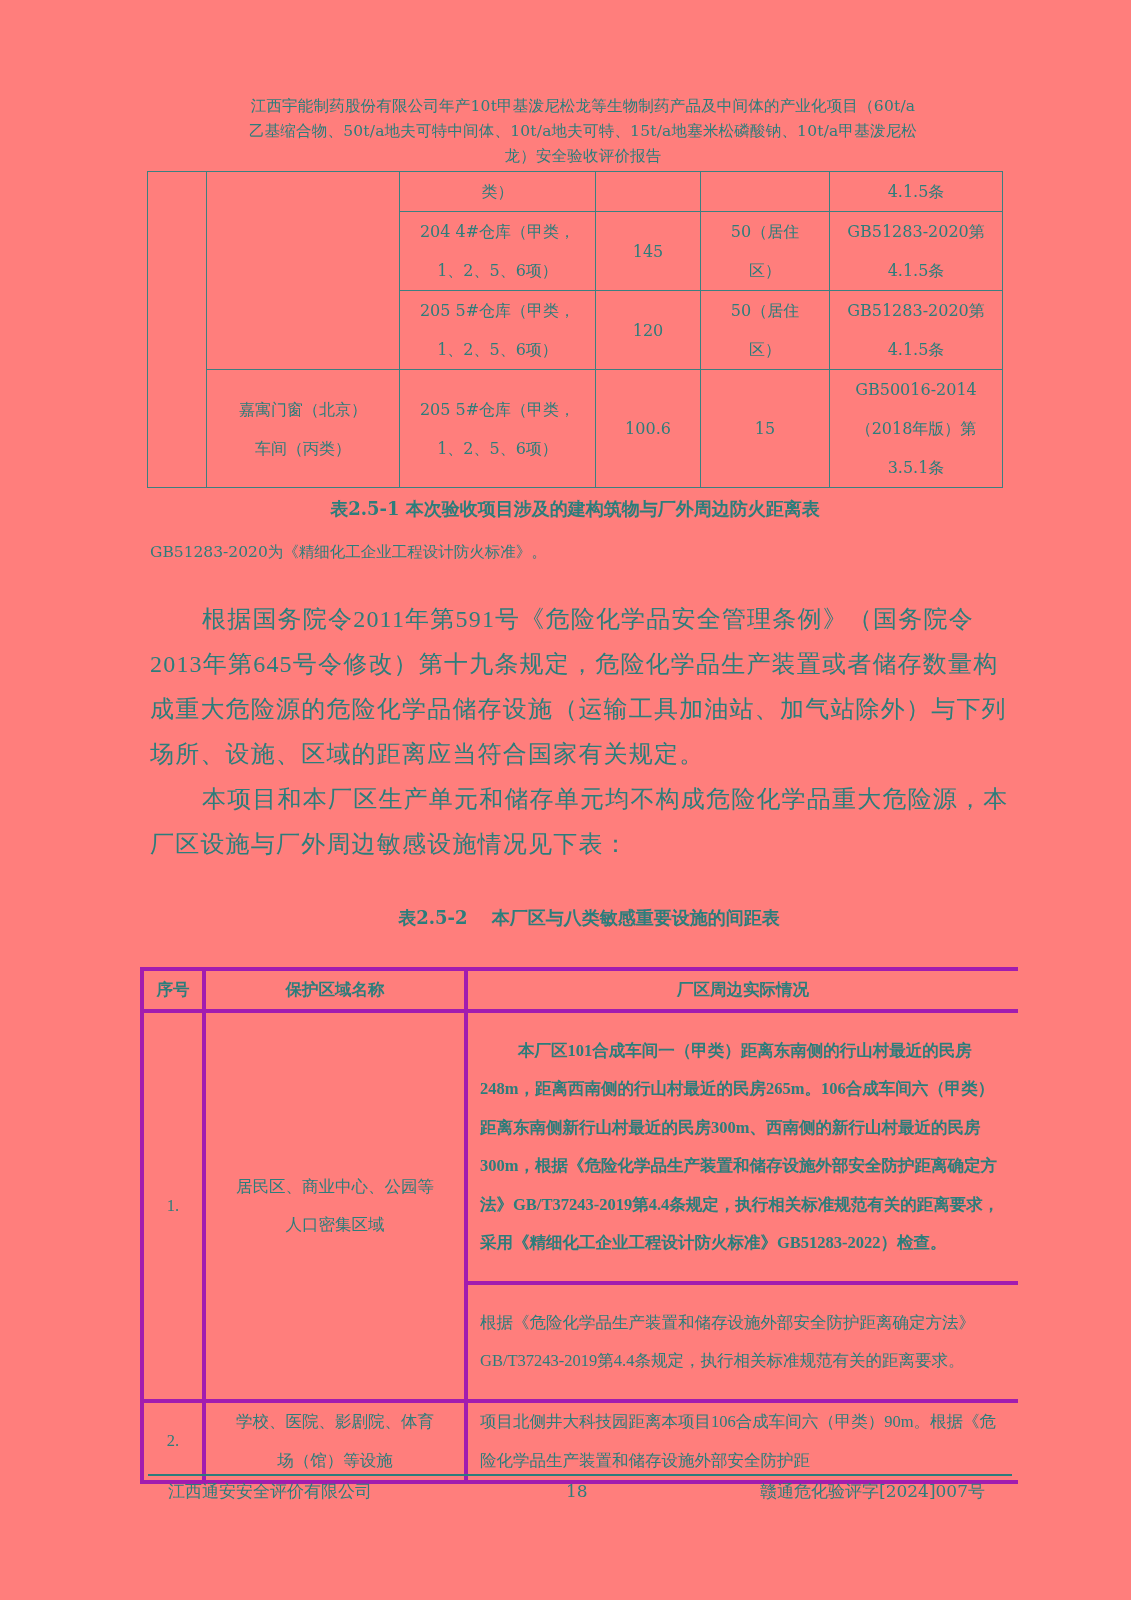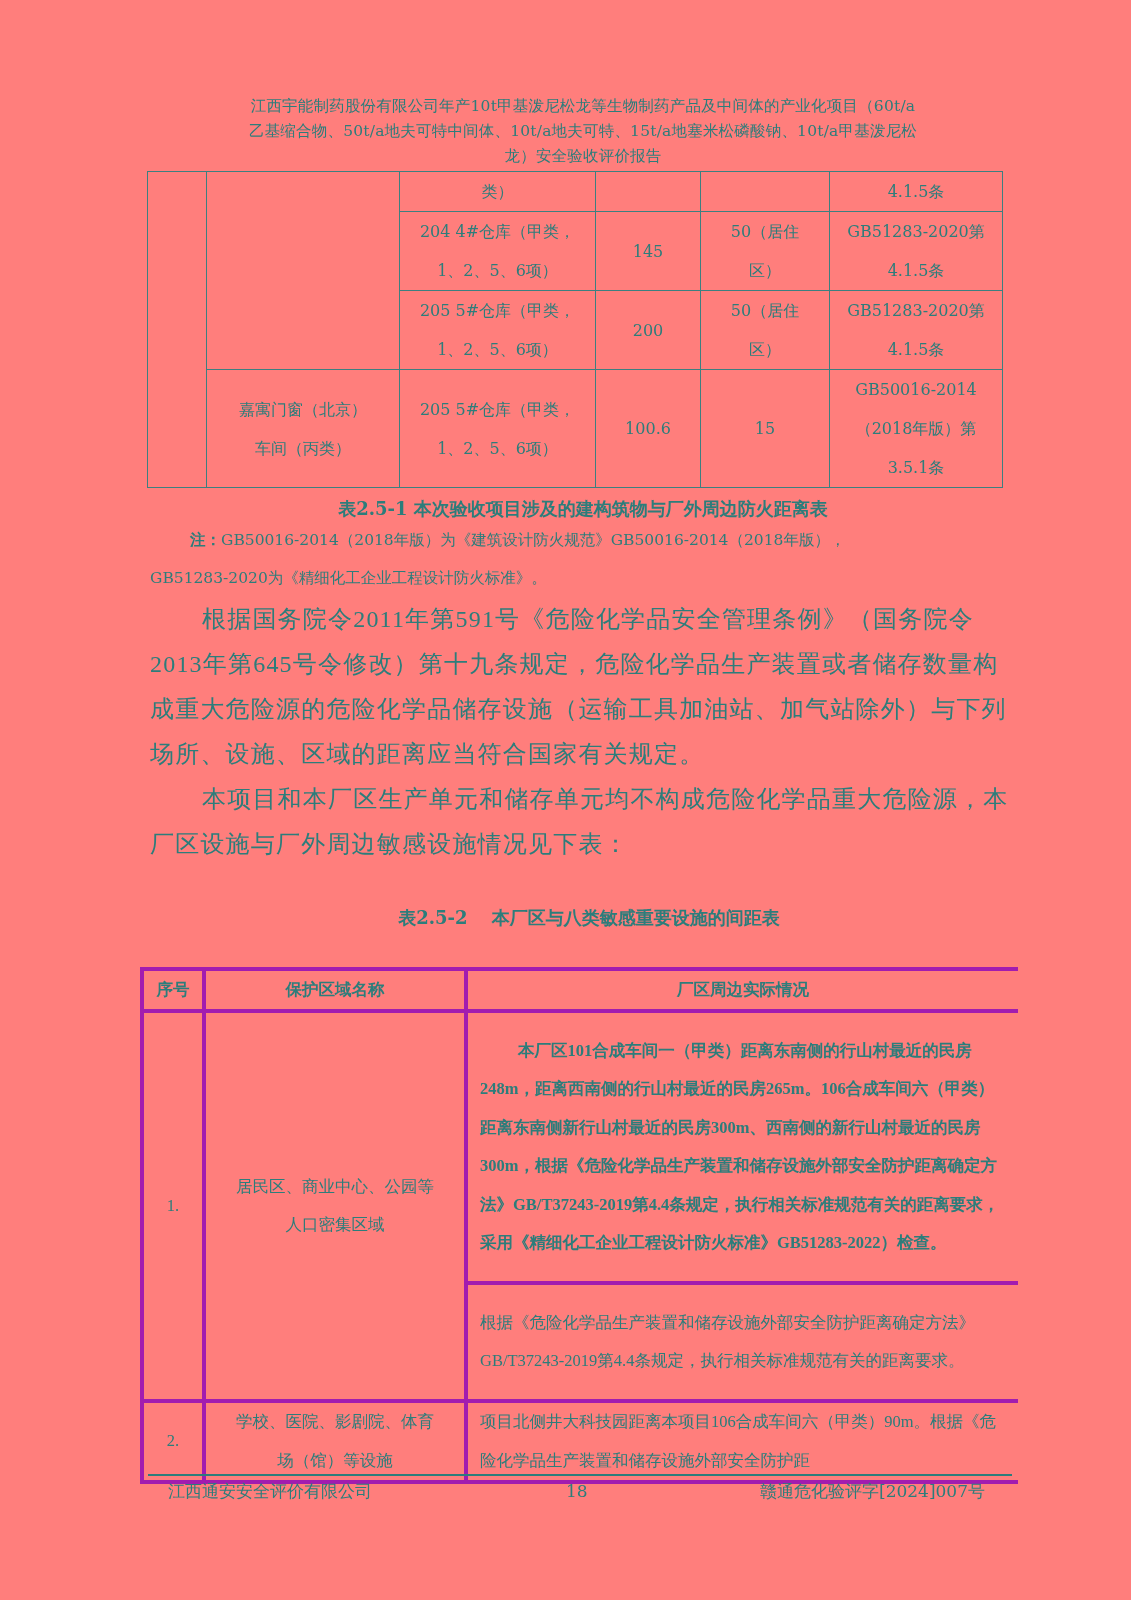"200" td { text: 200 -> 120 }
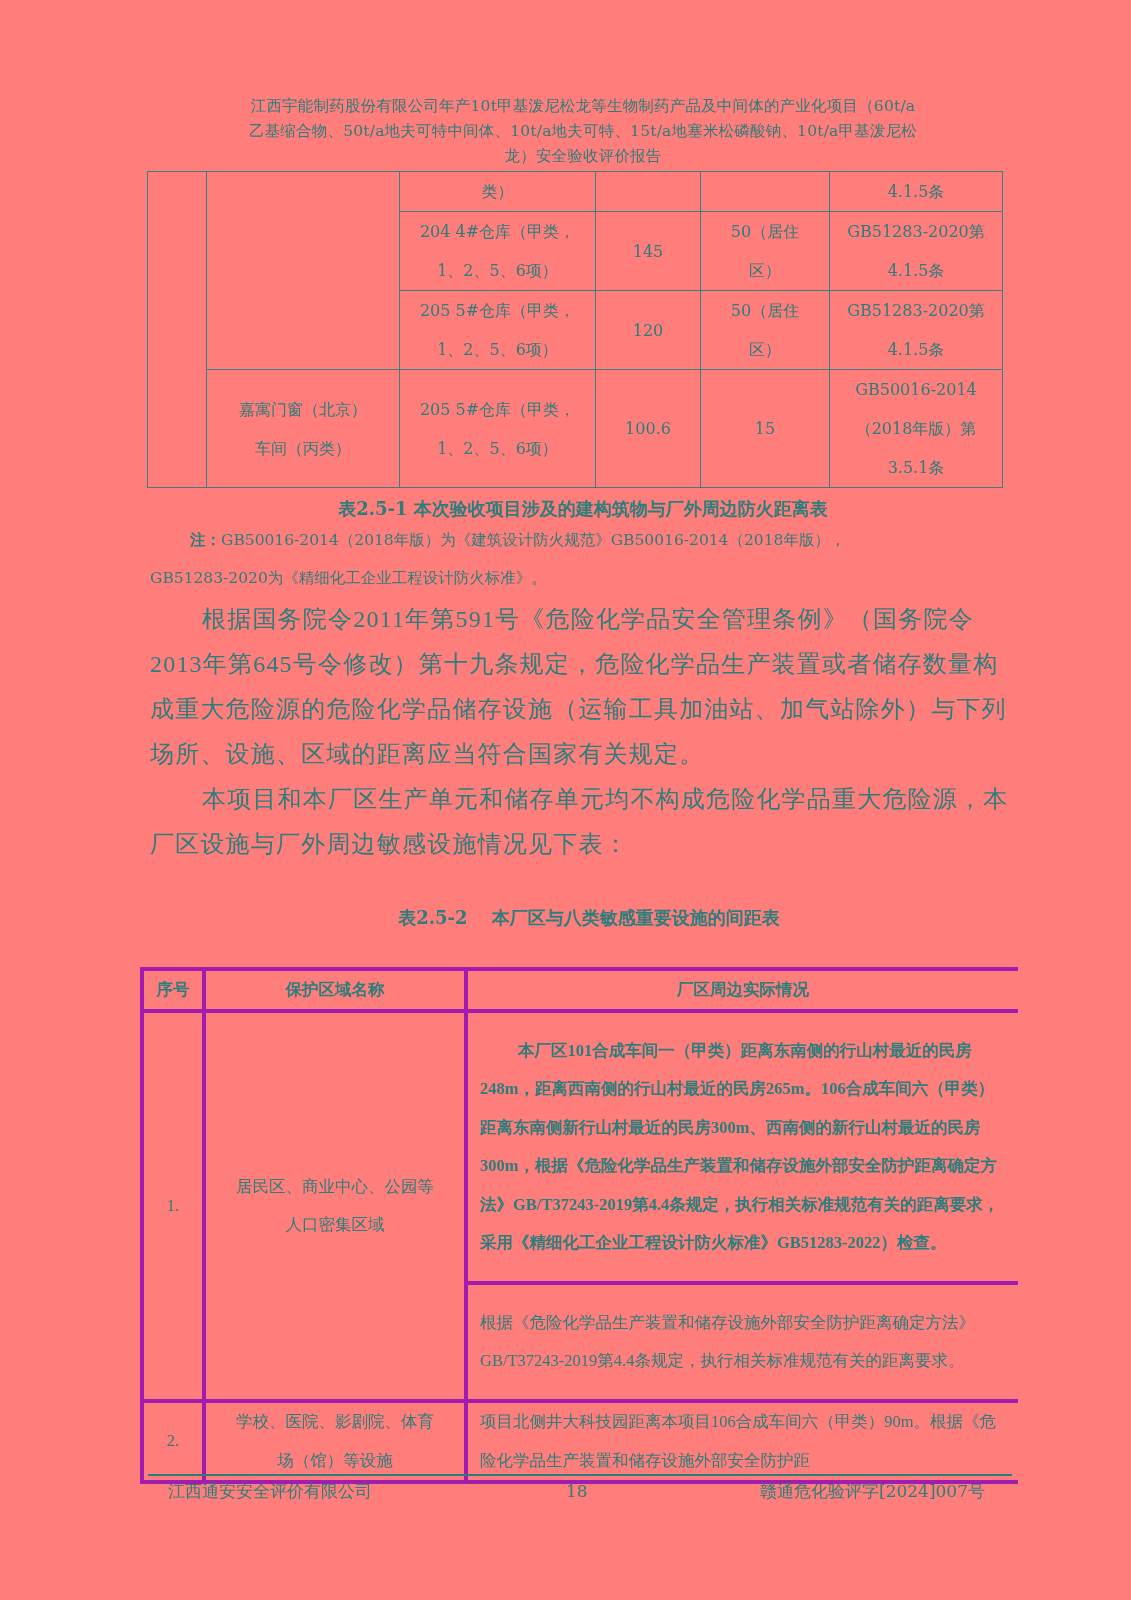"表2.5-1 本次验收项目涉及的建构筑物与厂外周边防火距离表" div.abs { left: 150px -> 142px }
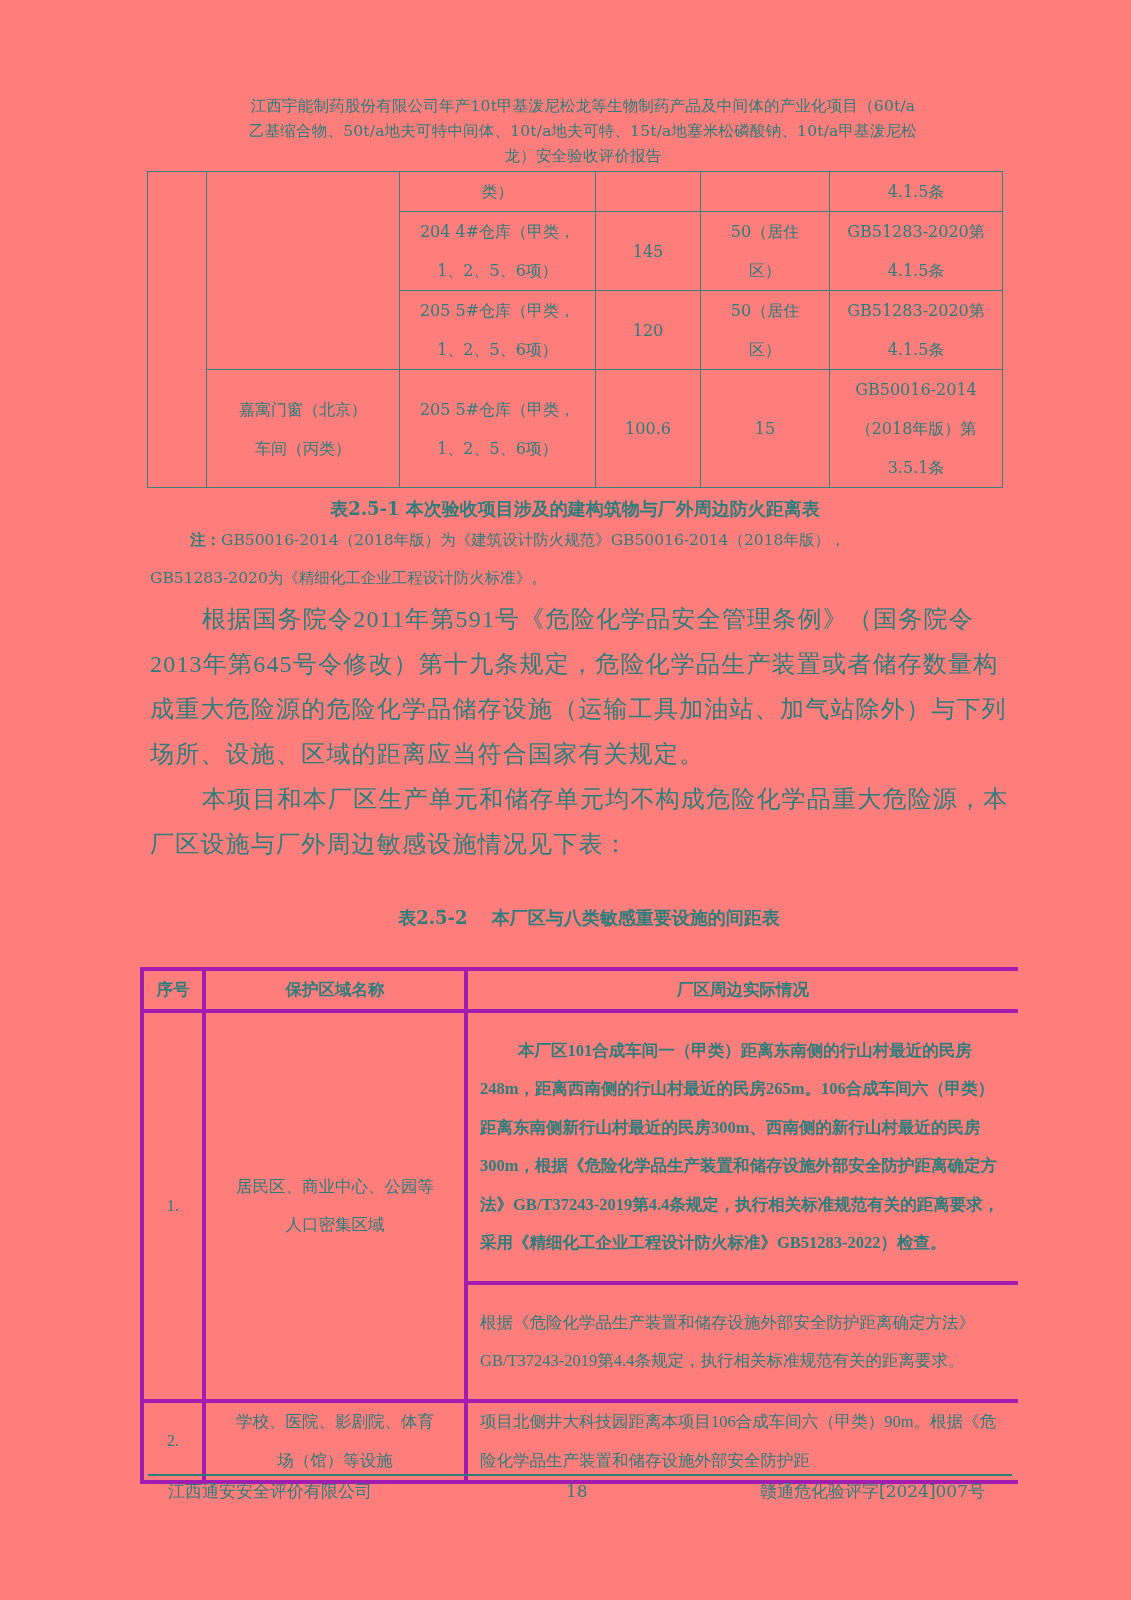"注：GB50016-2014（2018年版）为《建筑设计防火规范》GB50016" div { html: <div><b>注：</b><span>GB50016-2014（2018年版）为《建筑设计防火规范》GB50016-2014（2018年版），</span></div> -> none }
